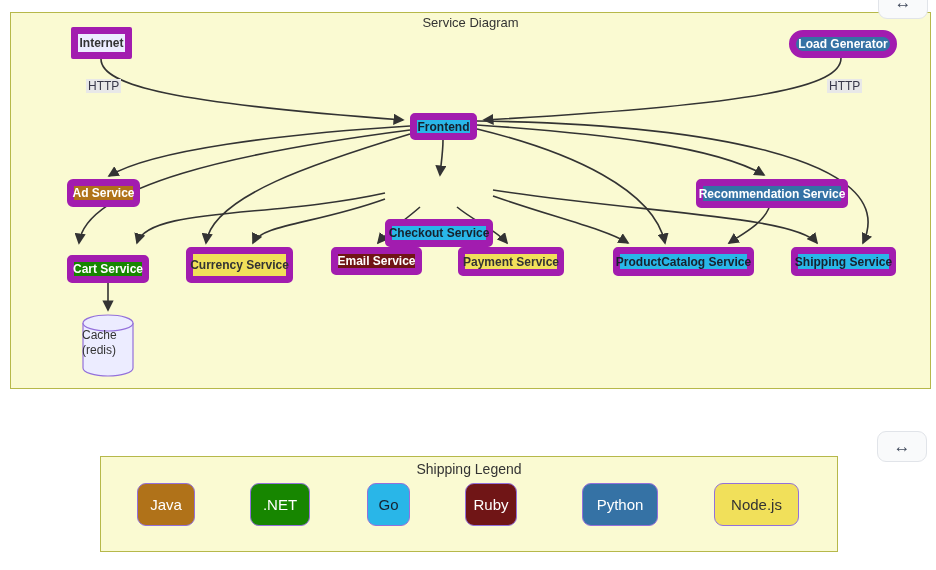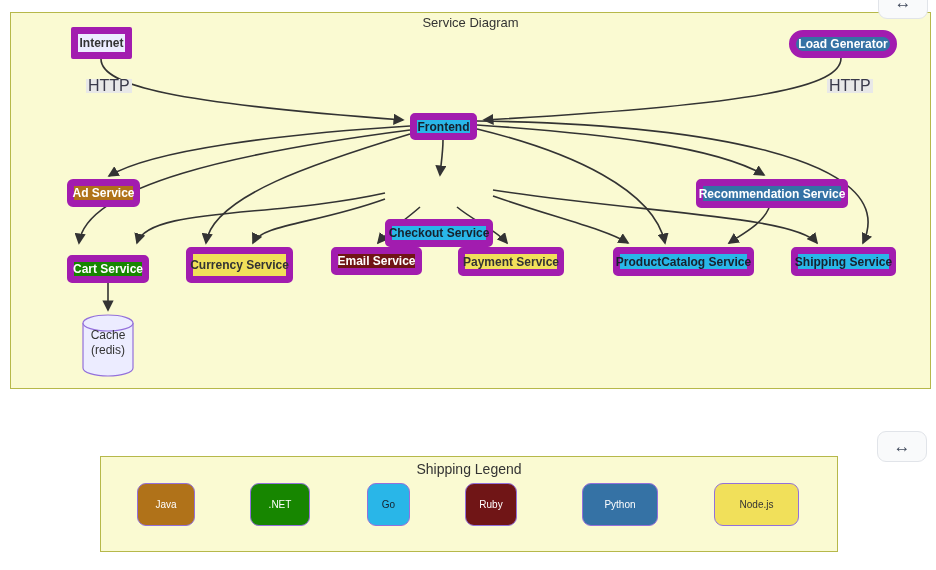"HTTP" .edge-label { font-size: 16px -> 12px }
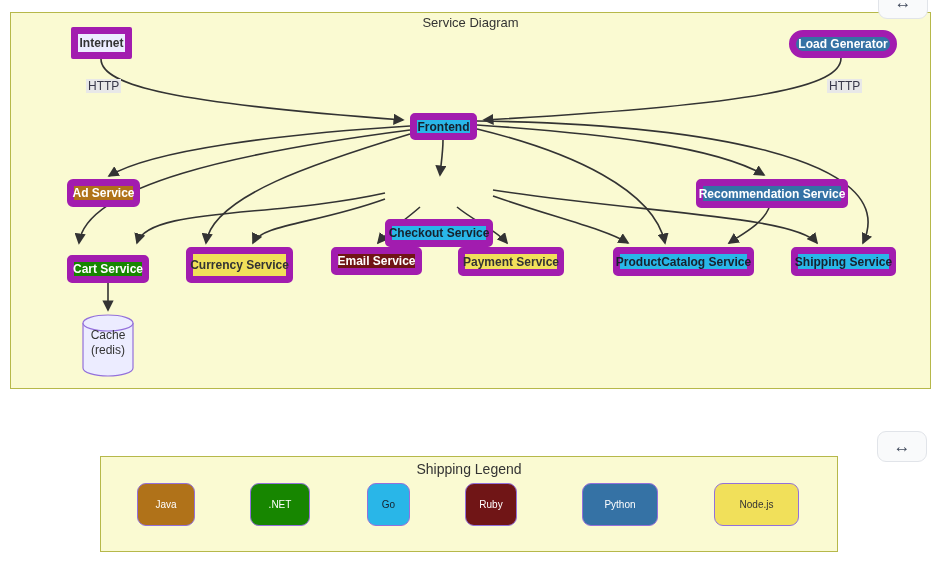"Cache" div.cylinder { padding-left: 20px -> none }
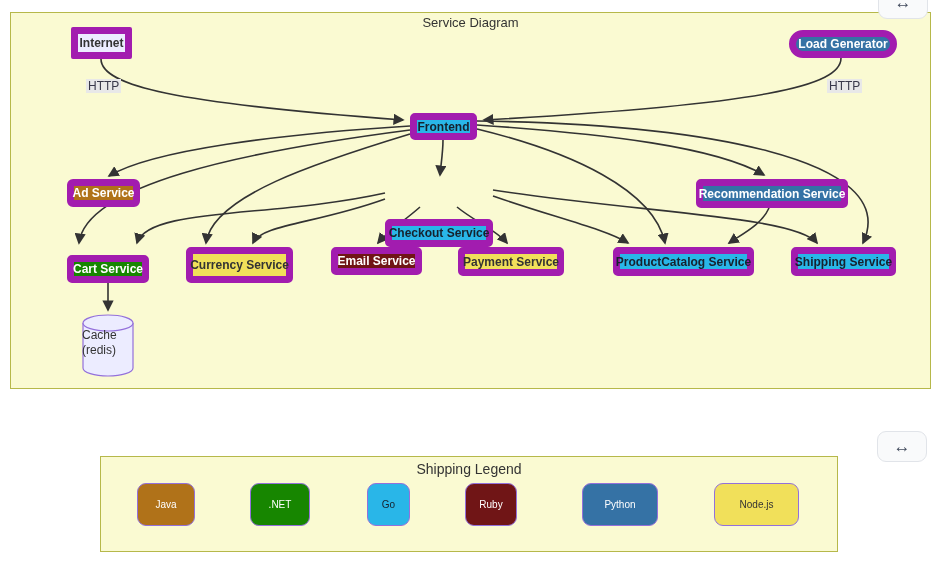"Java" .legend-item { font-size: 10px -> 15px }
